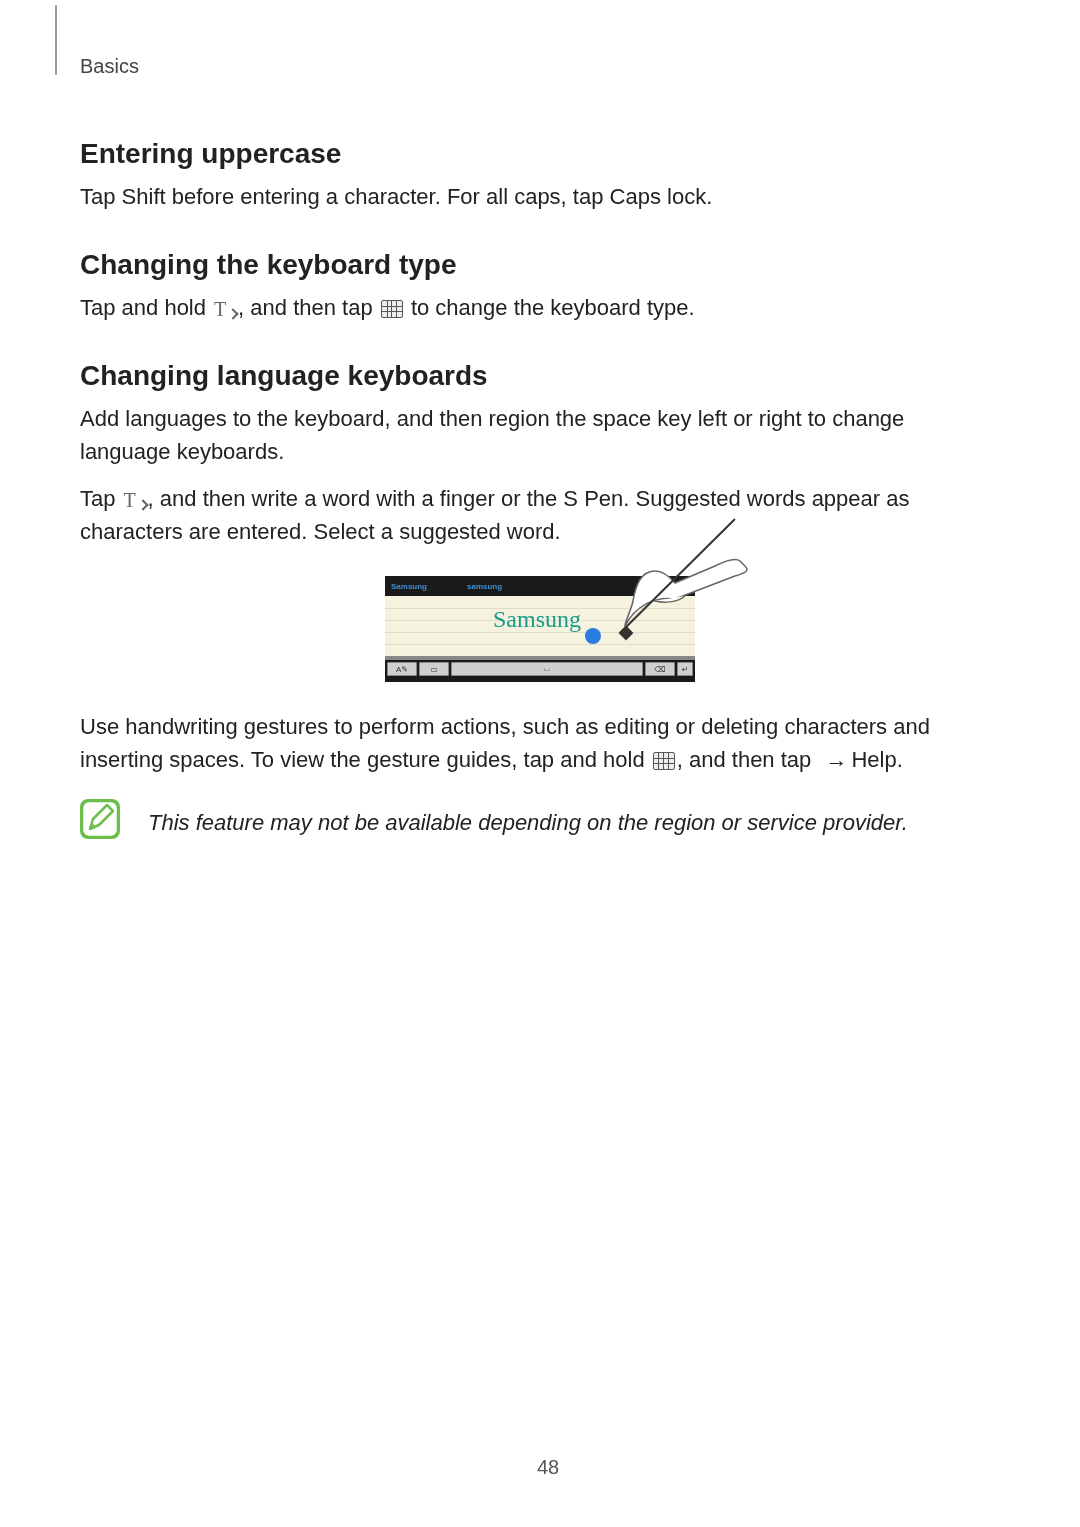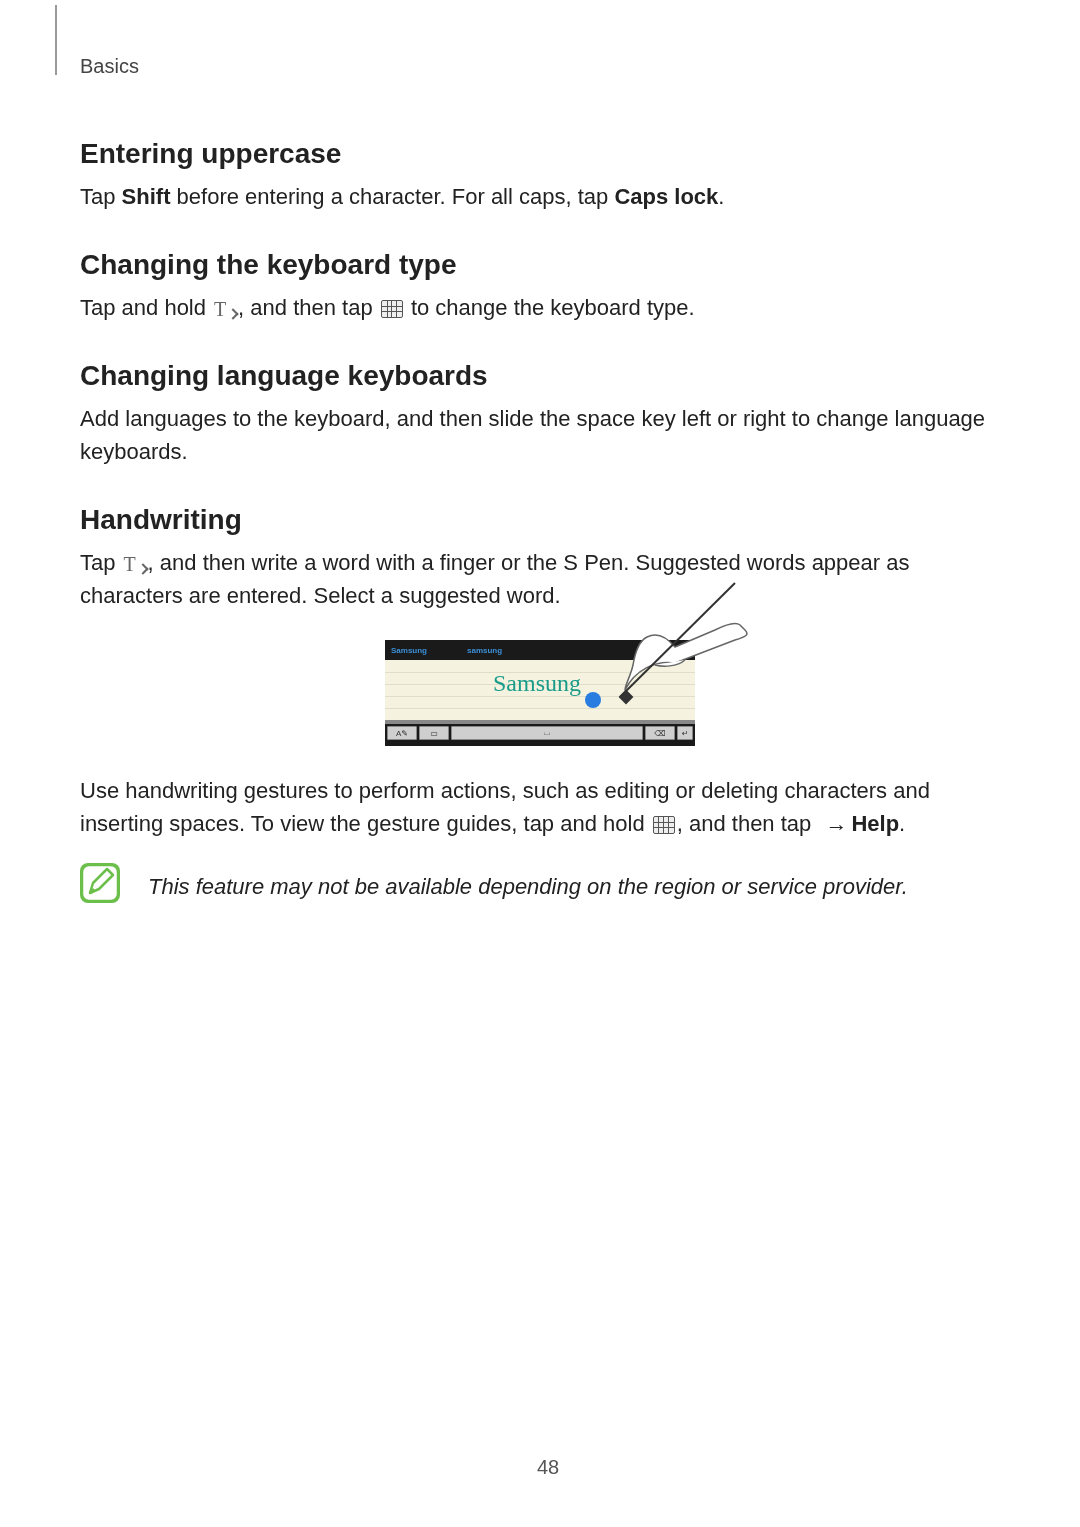"Shift" strong { font-weight: 700 -> 400 }
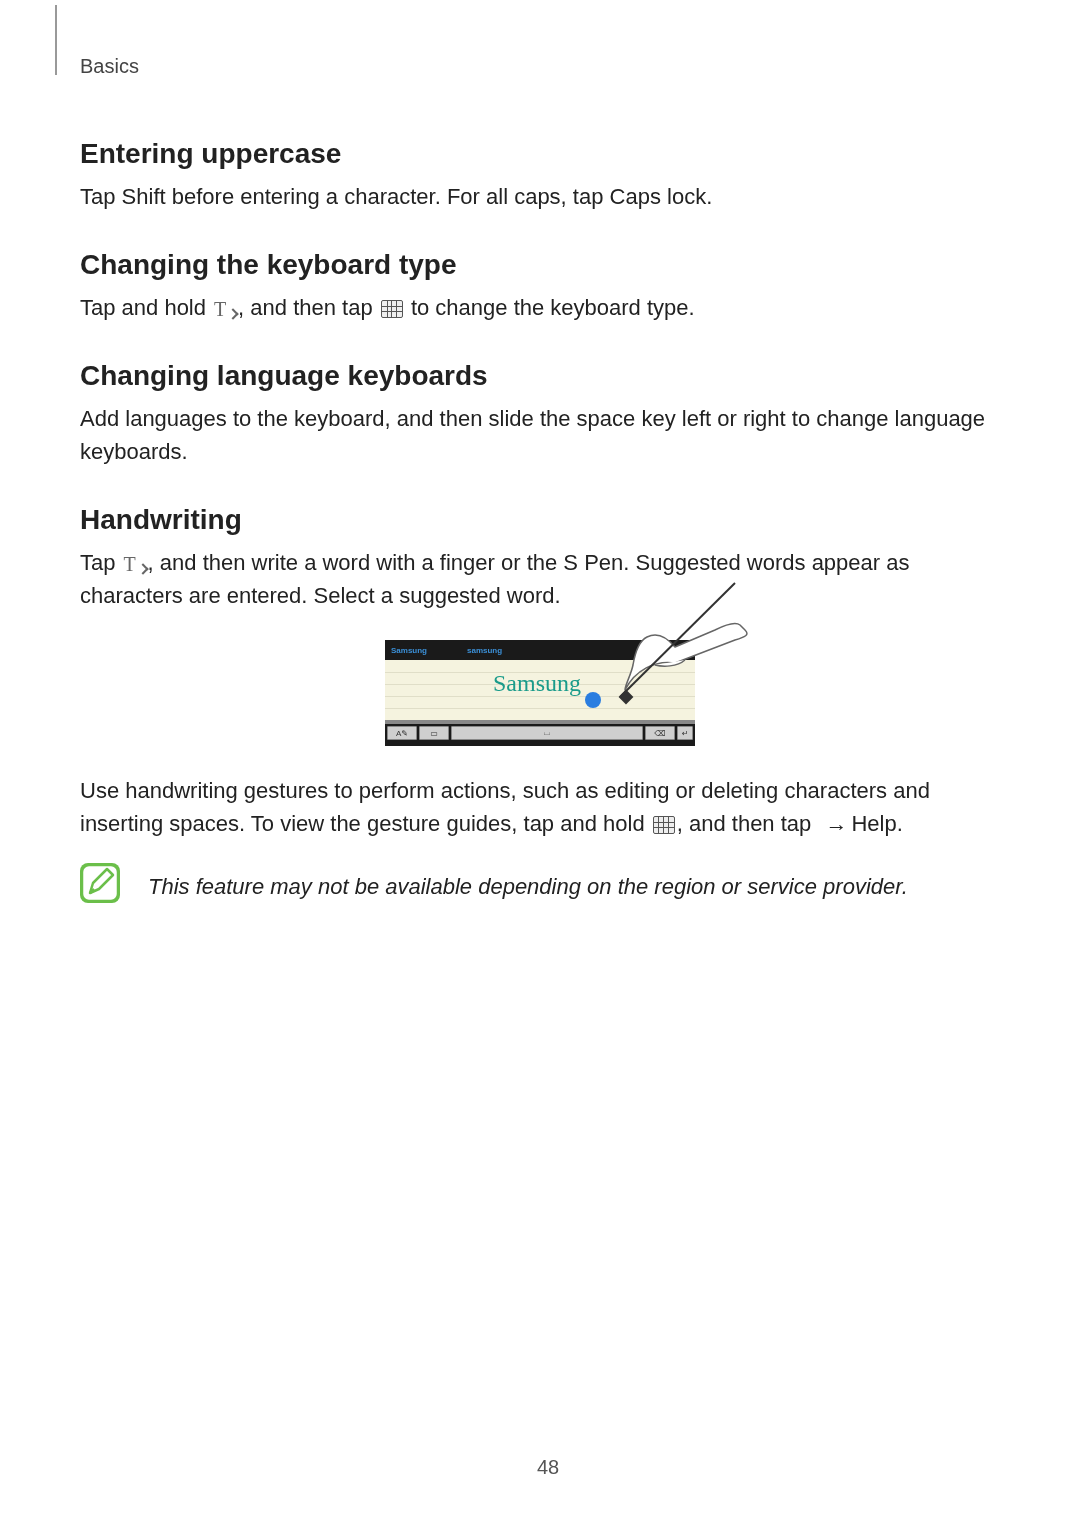"Add languages to the keyboard," p { text: slide -> region }
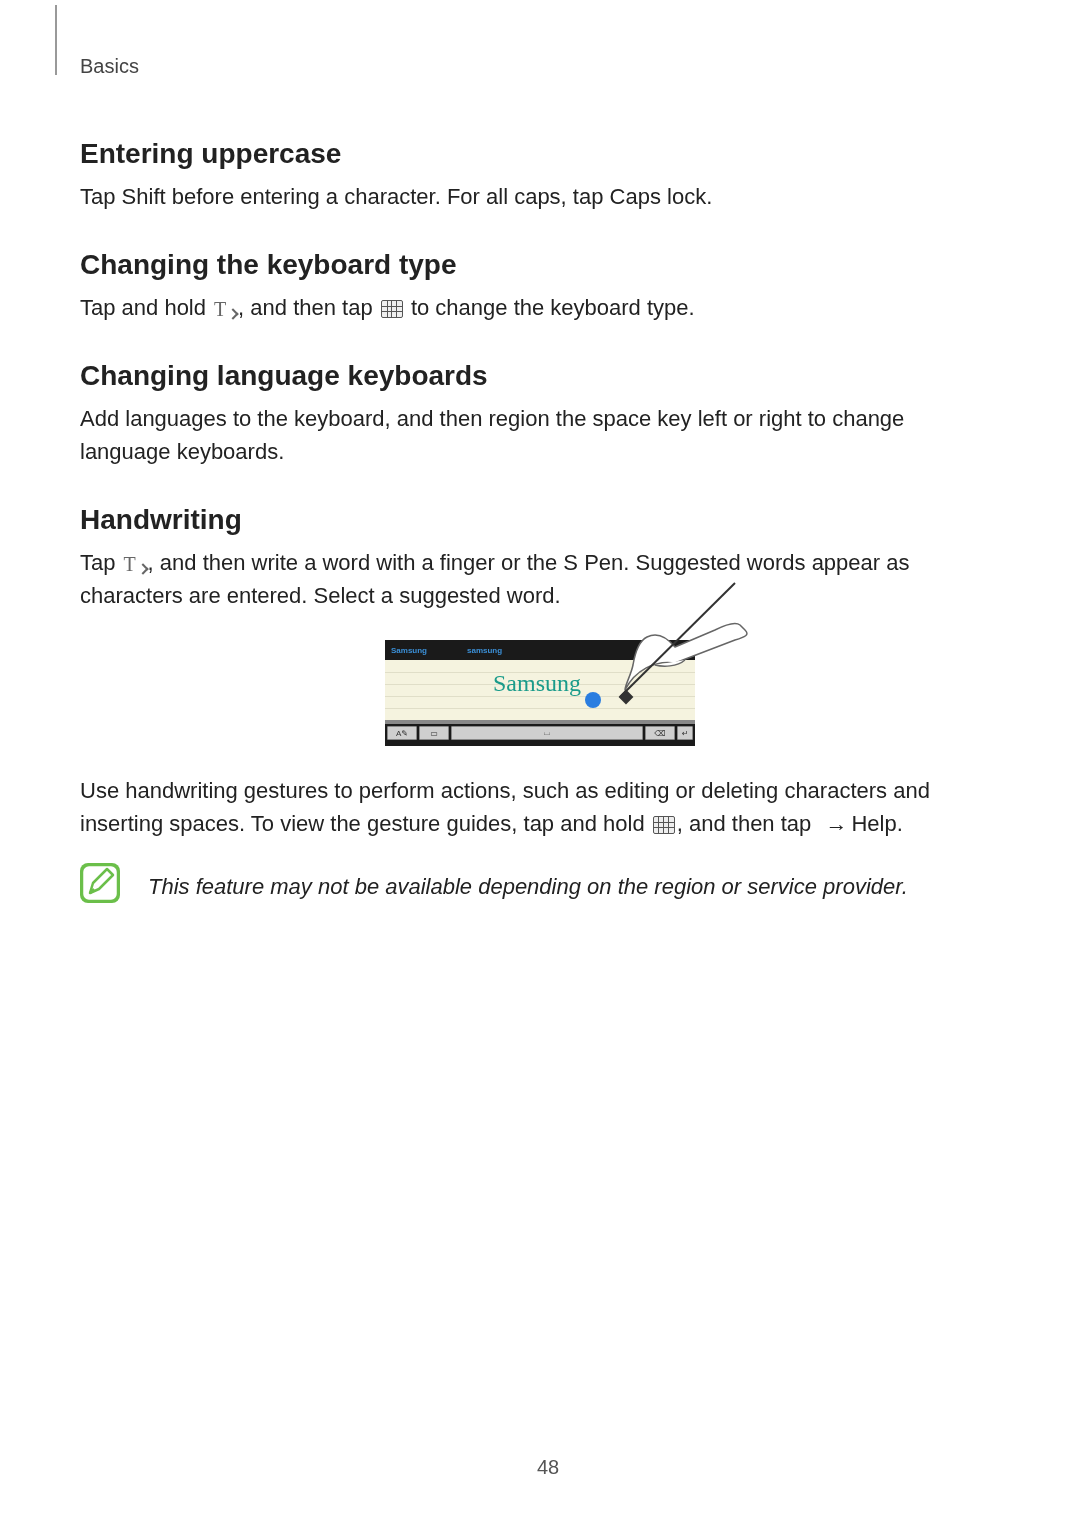"Handwriting" h3 { html: <h3>Handwriting</h3> -> none }
